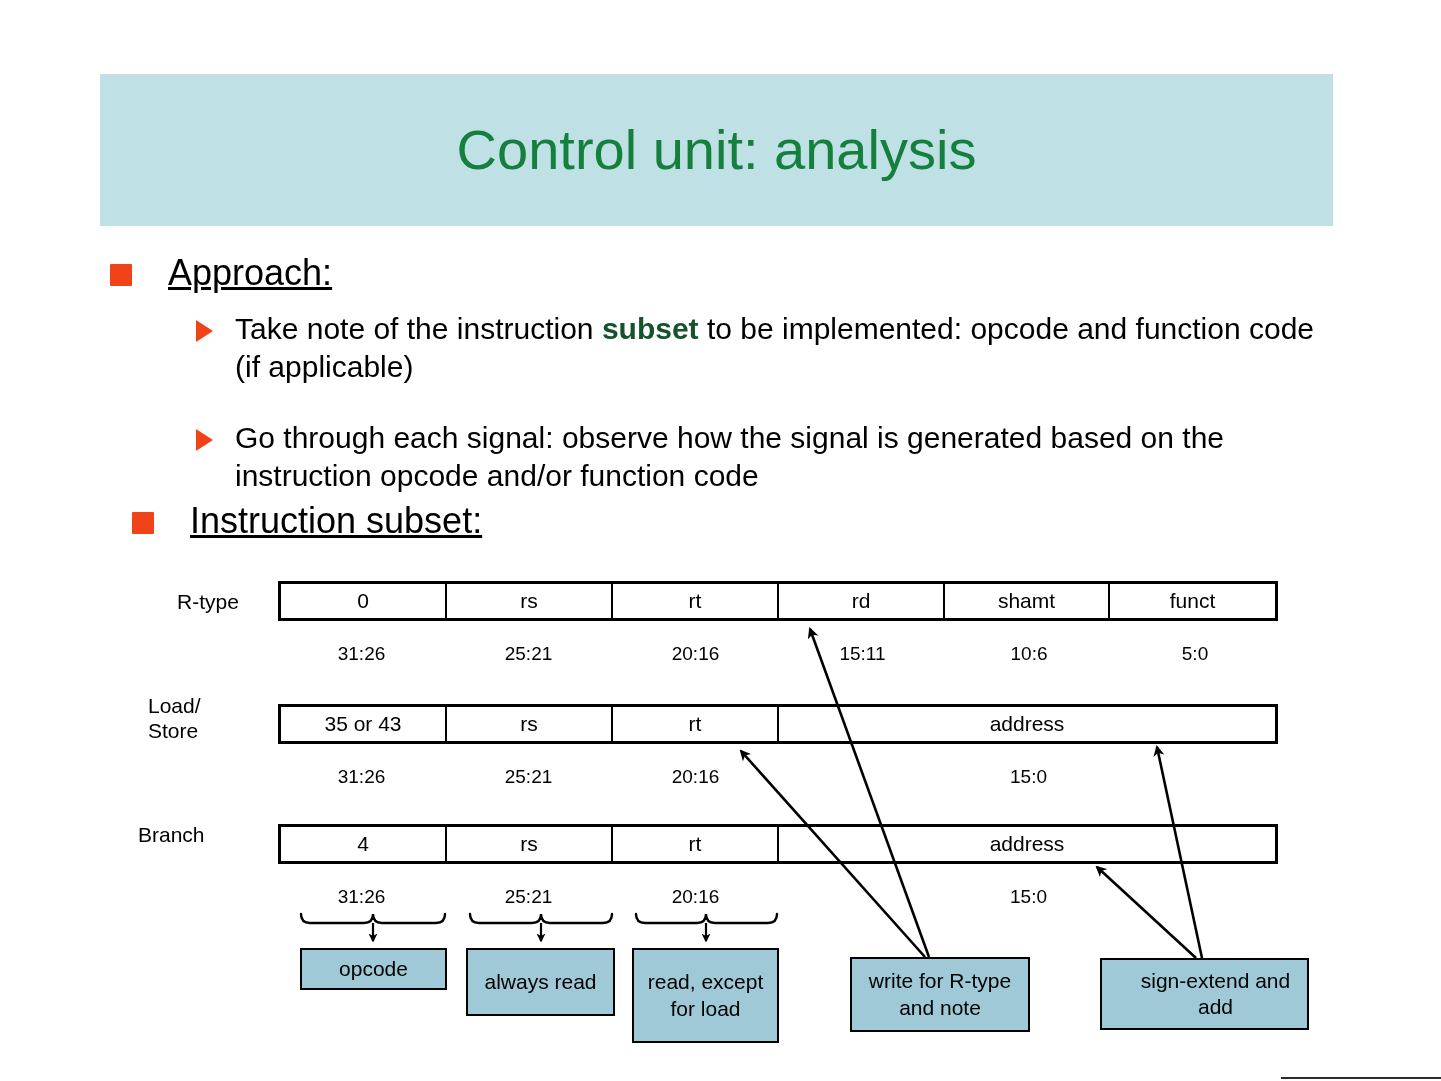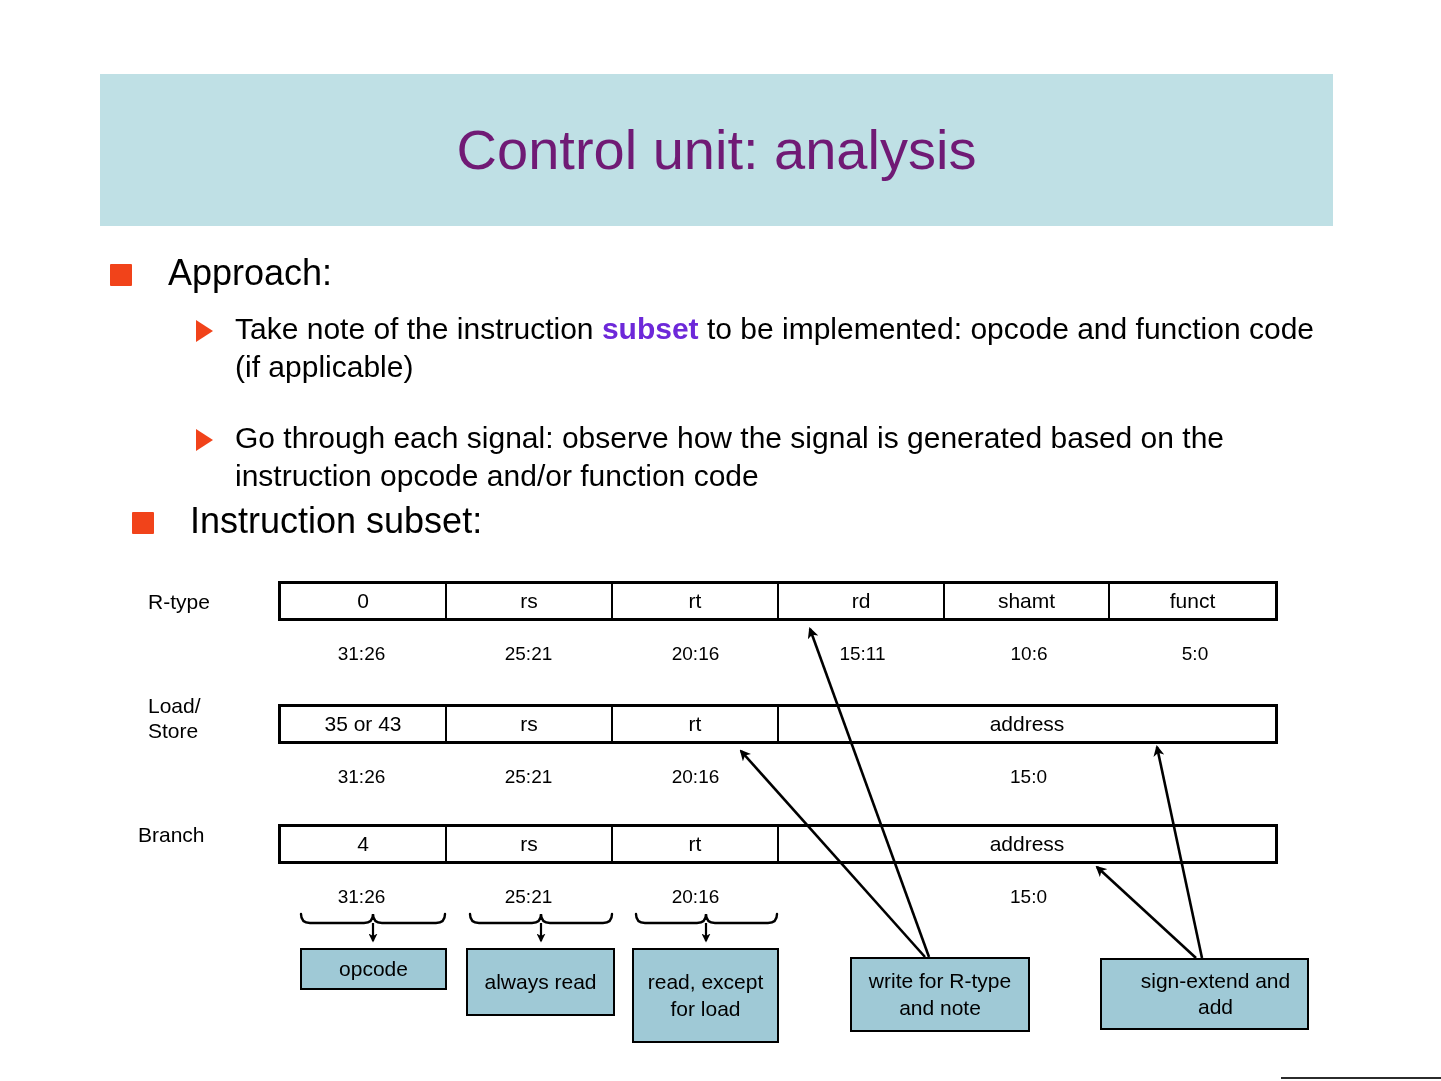"Control unit: analysis" #title-text { color: #701a75 -> #15803d }
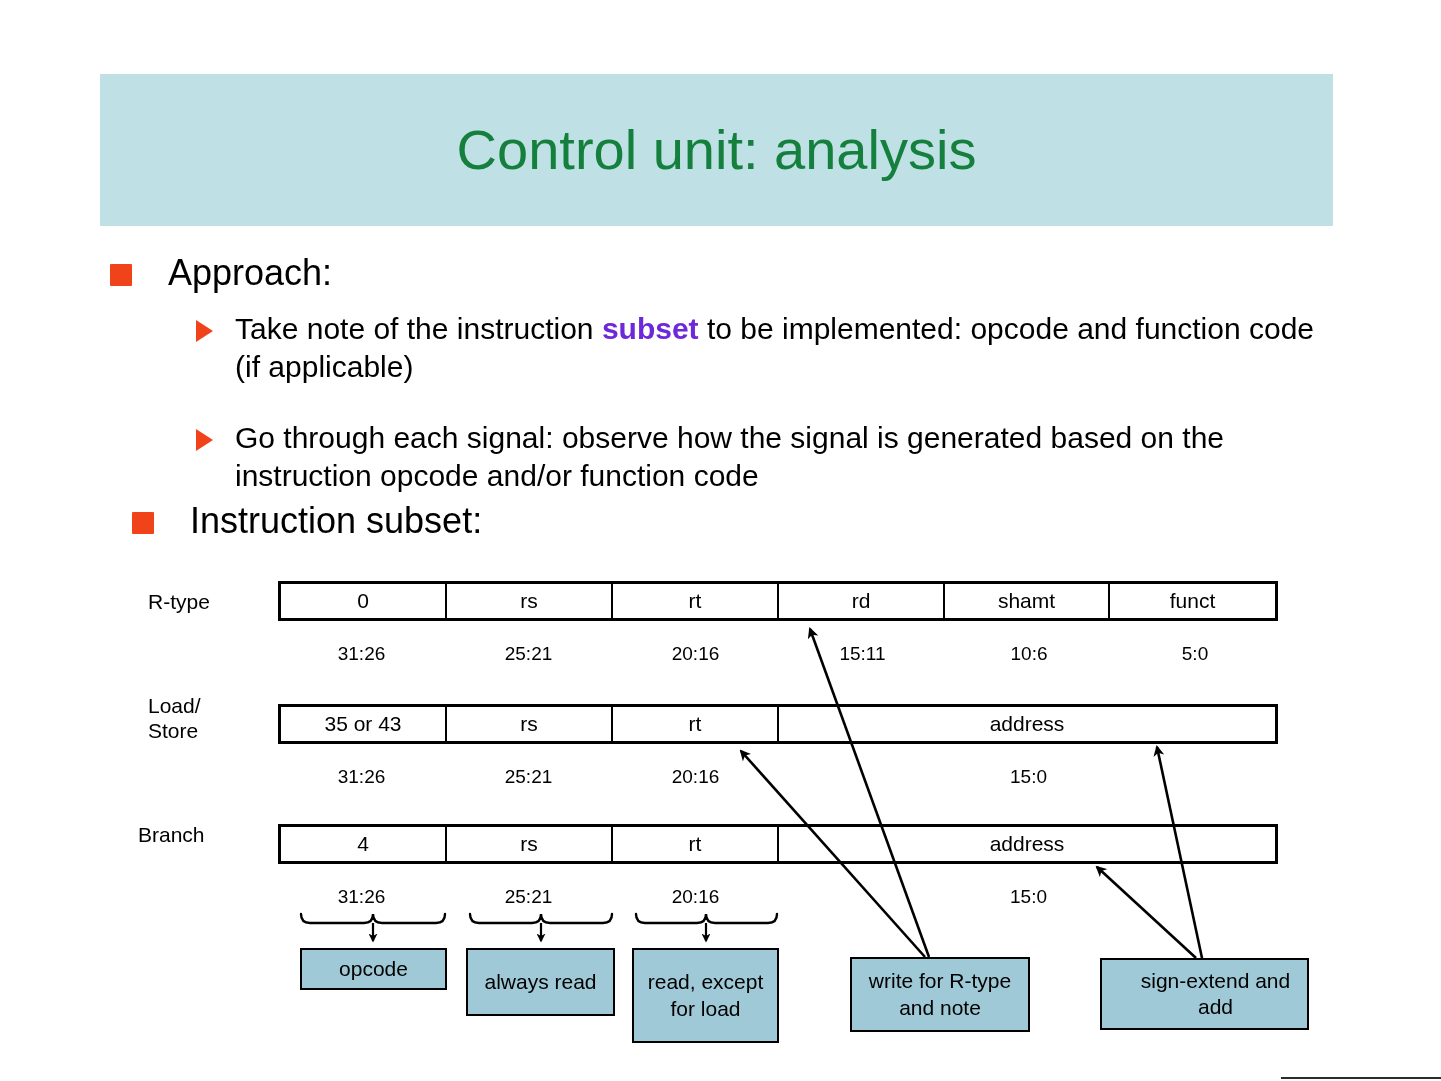"Approach:" .lvl1 { text-decoration: none -> underline }
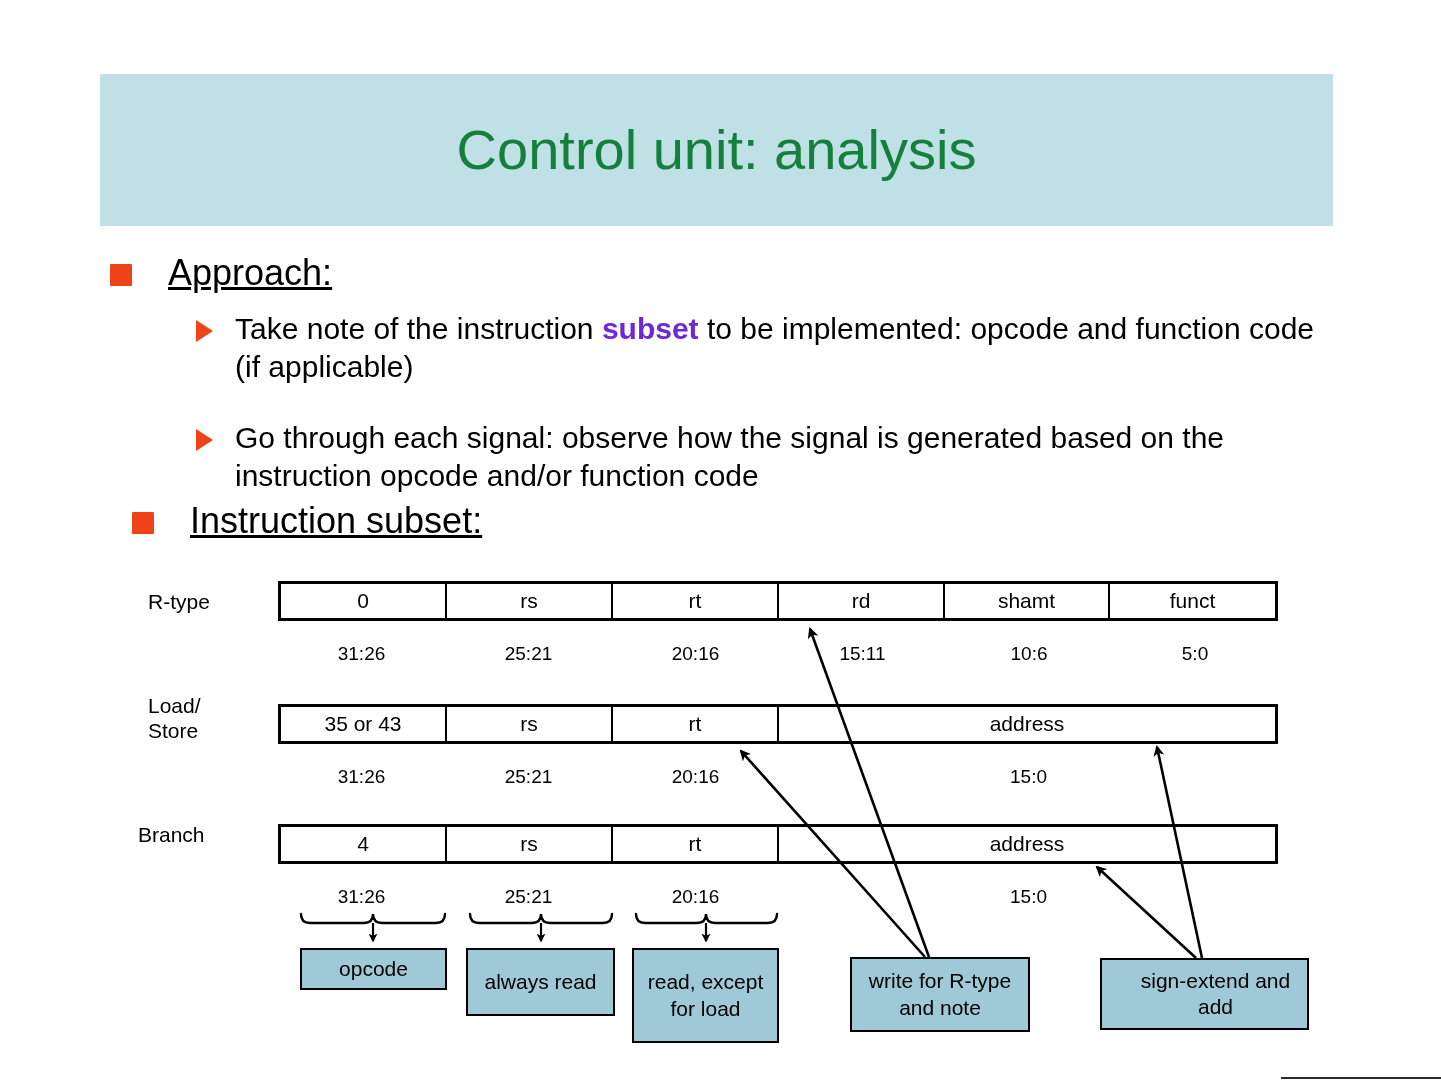"subset" .hl { color: #6d28d9 -> #14532d }
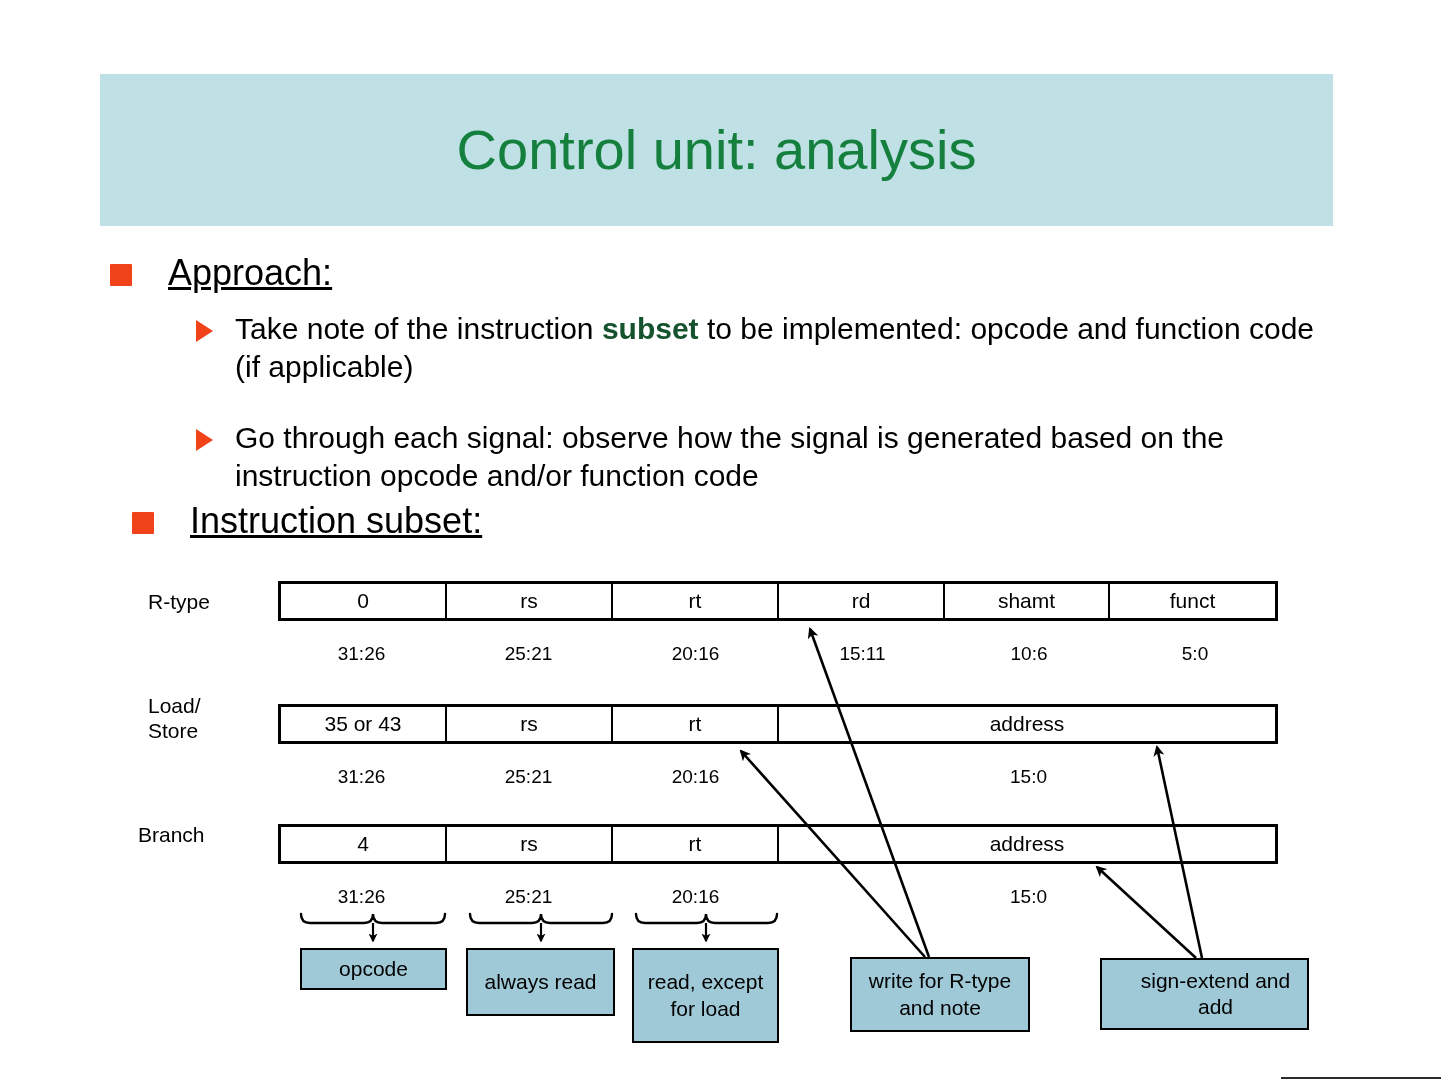"R-type" .fmt-label { text-align: left -> center }
